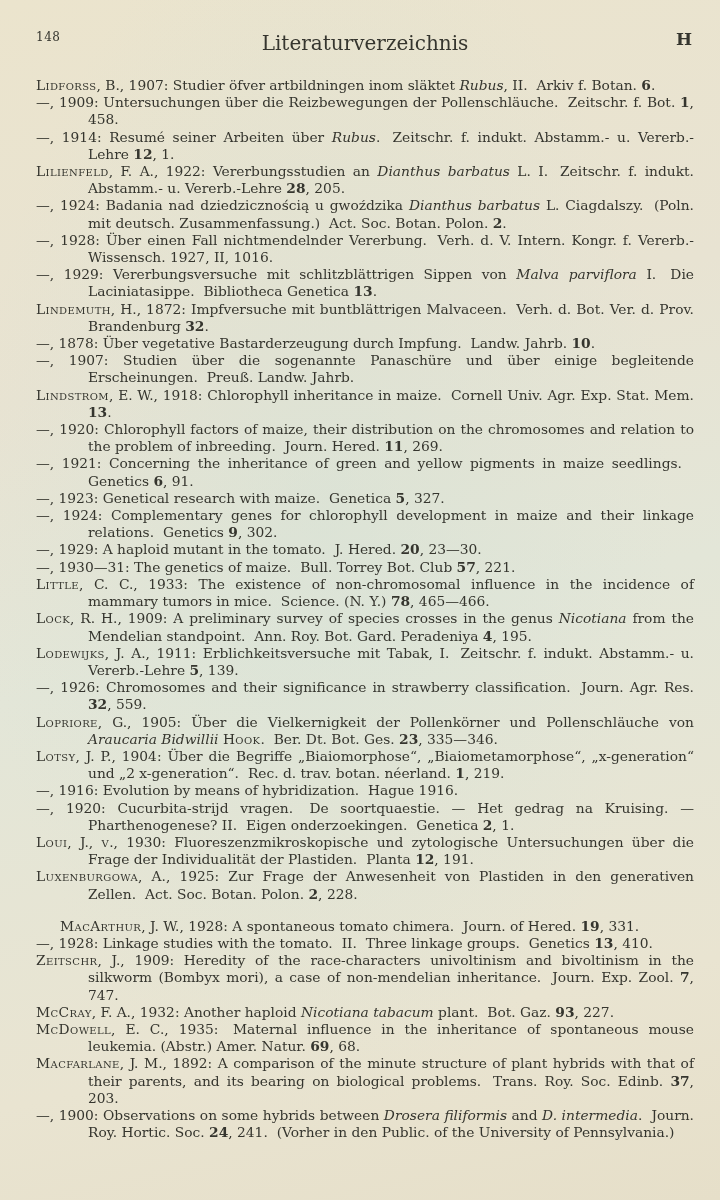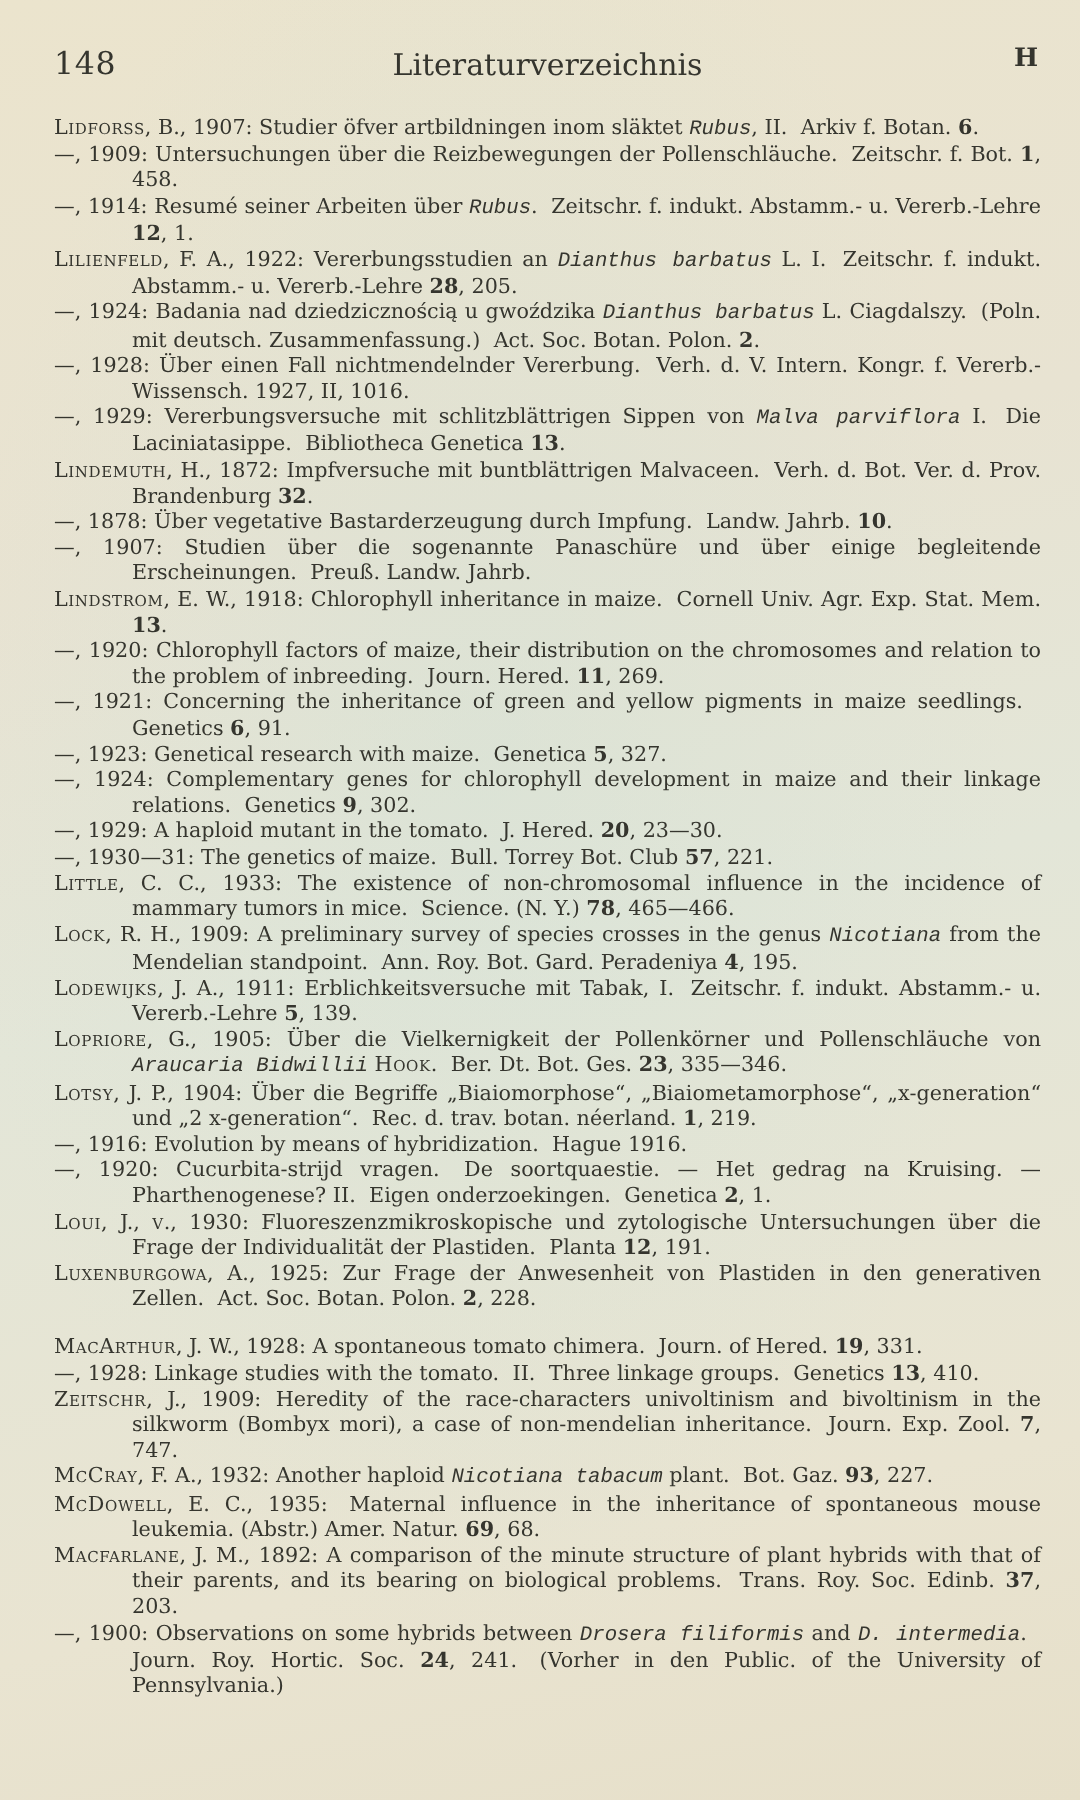"148" .pagenum { font-size: 21px -> 12px }
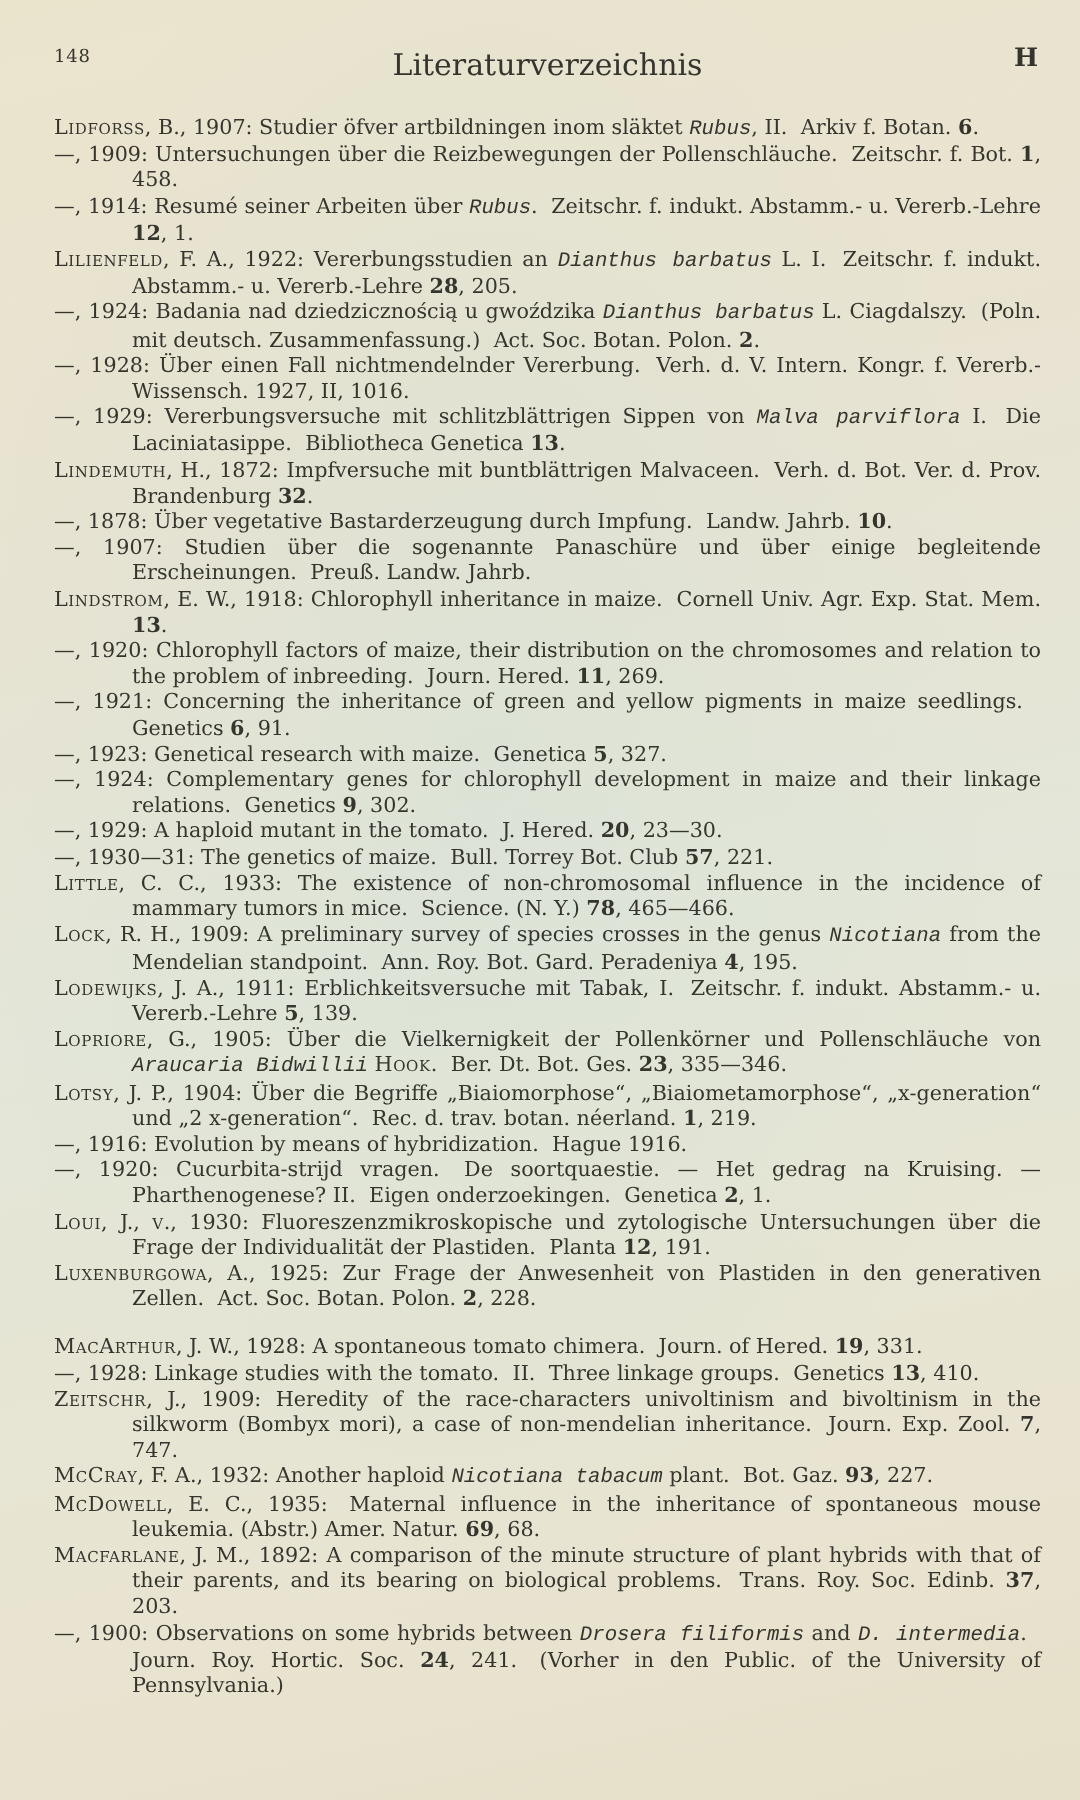"Rubus" .s-i { font-family: Liberation Mono, monospace -> none }
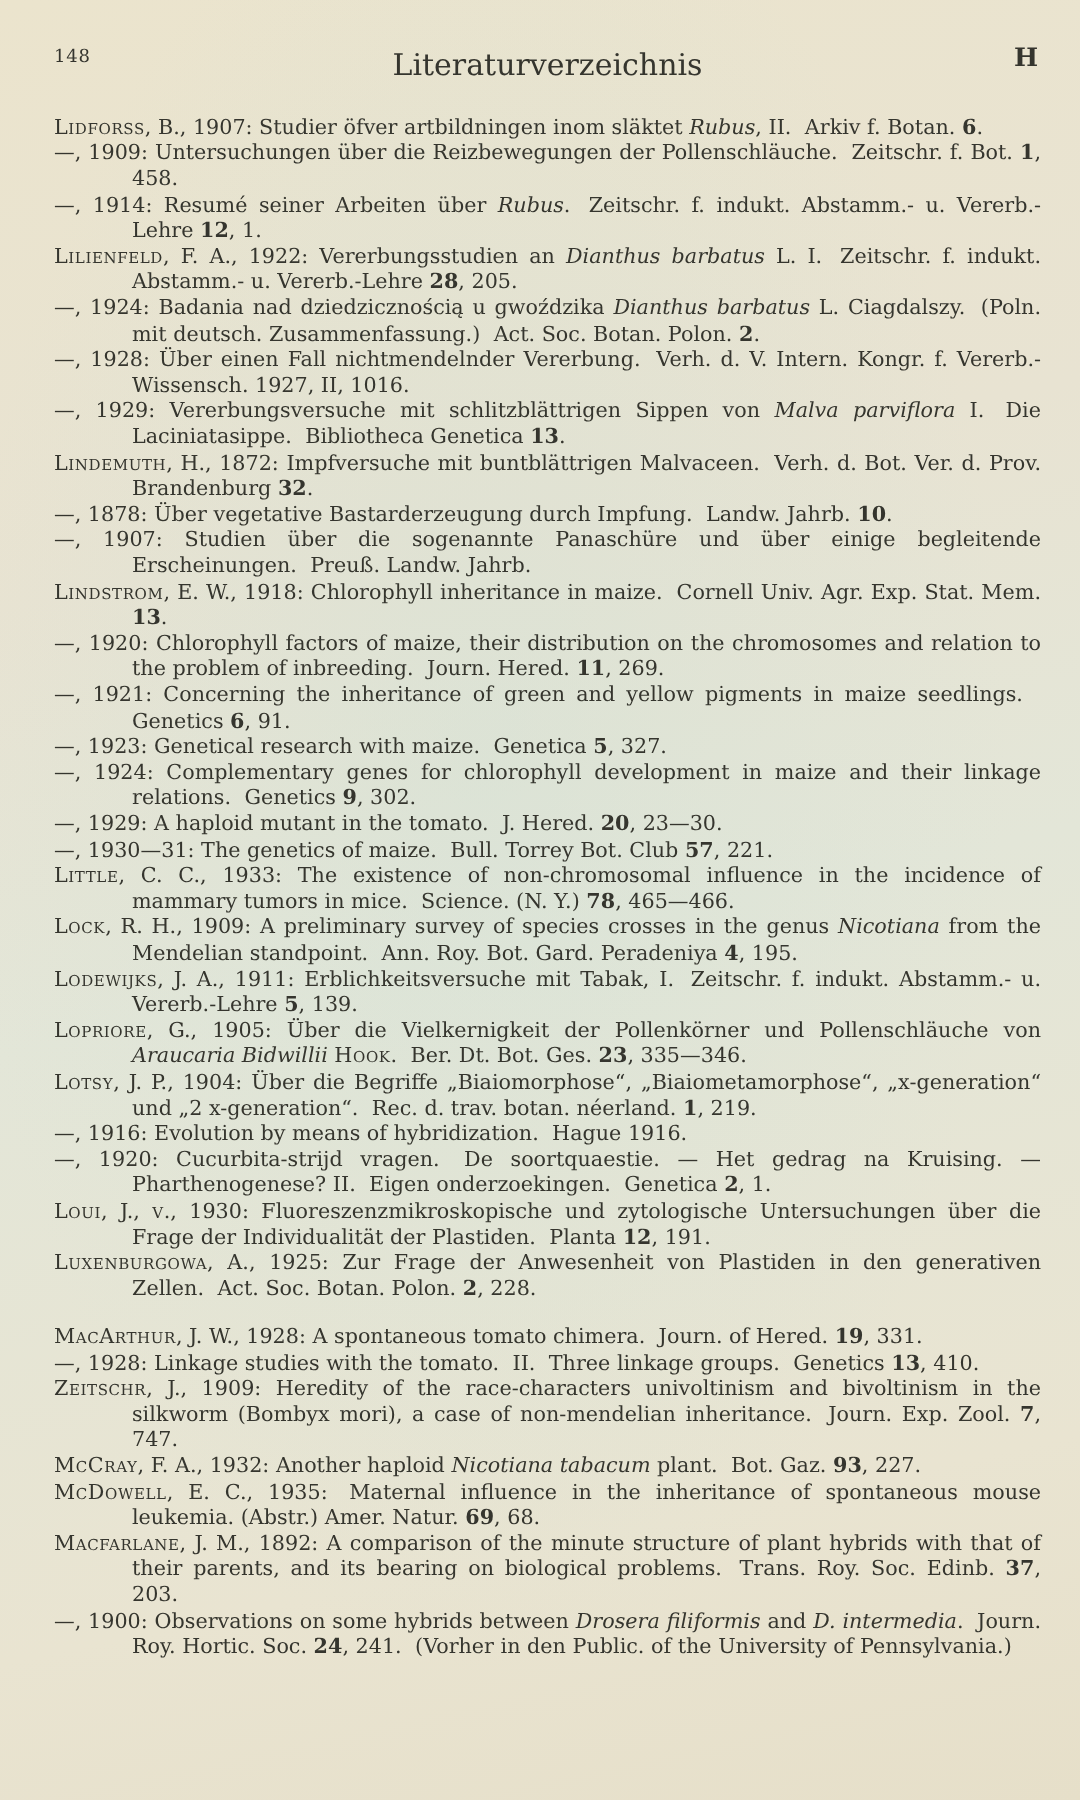"—, 1926: Chromosomes and their" p.entry { html: none -> <p><span>—, 1926: Chromosomes and their significance in strawberry classification. Journ. Agr. Res. </span><span>32</span><span>, 559.</span></p> }
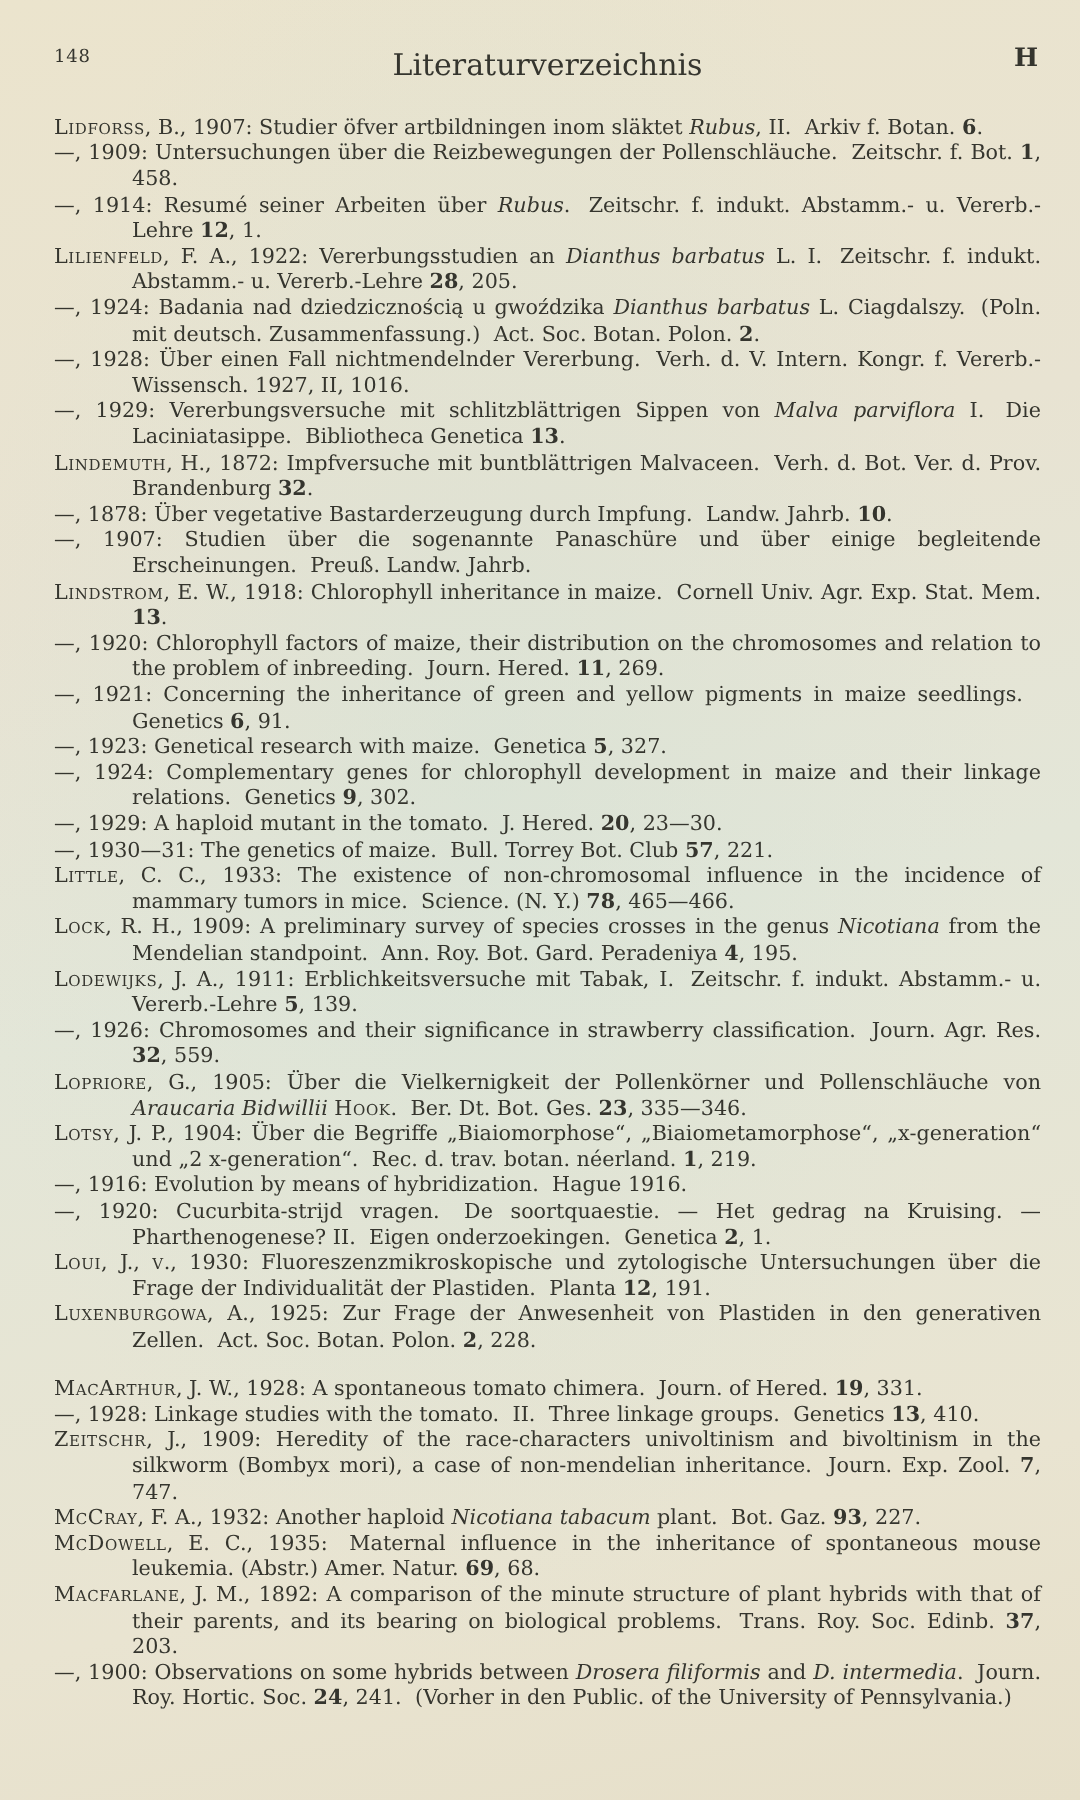"MacArthur, J. W., 1928: A" p.entry.gap { margin-left: none -> 24px }
